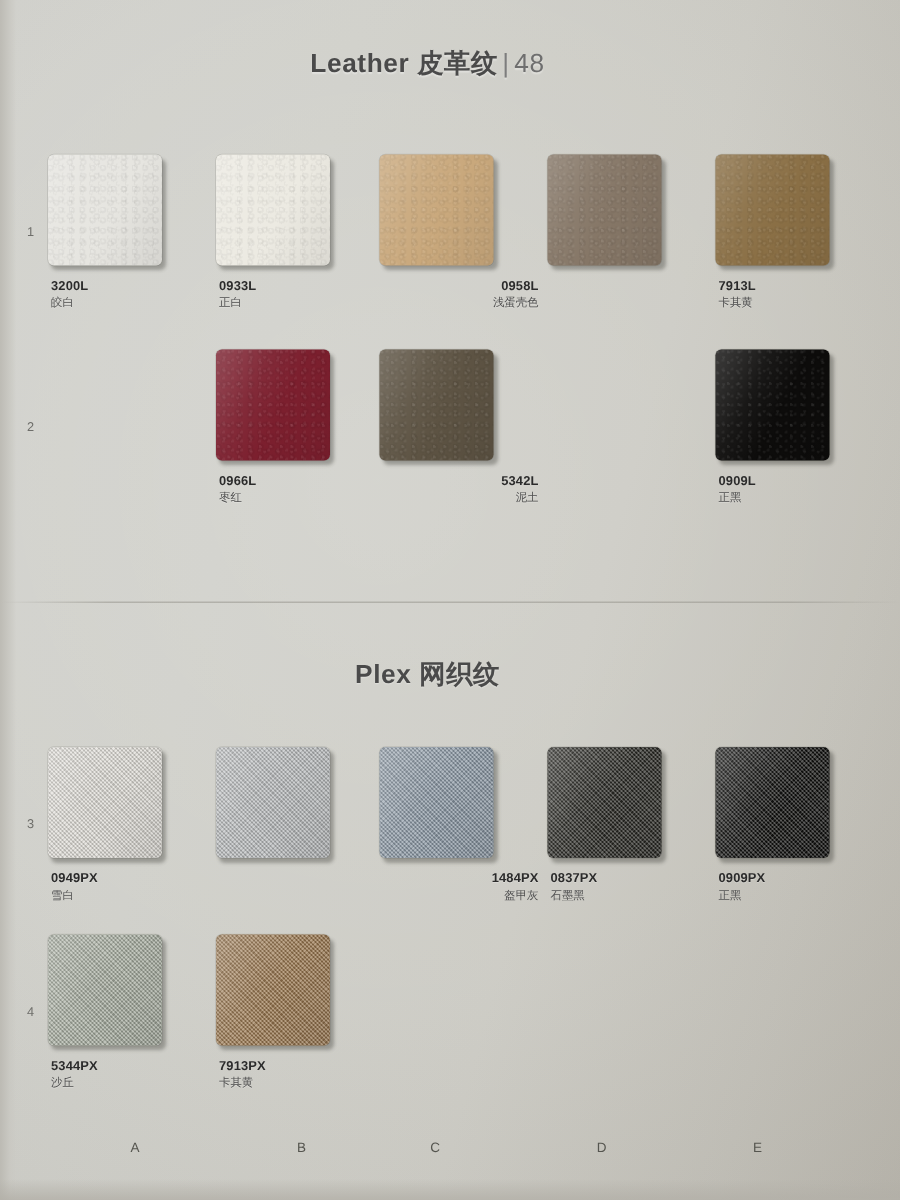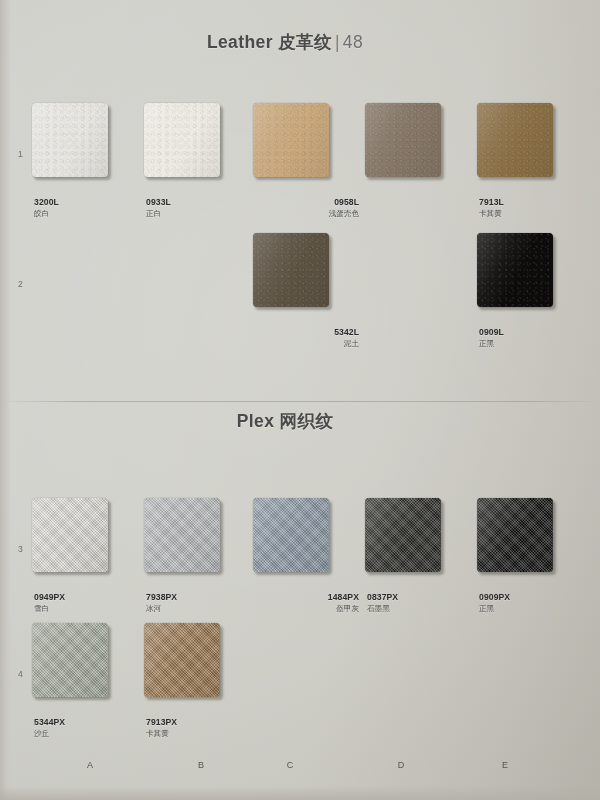"3200L" .code { margin-top: 12px -> none }
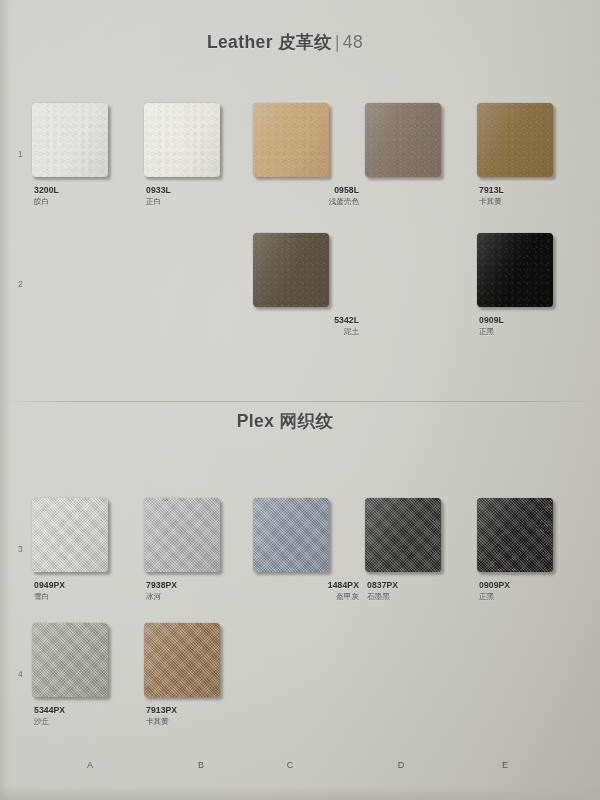"0966L" div.cell { html: none -> <div> <div></div> <div> <div>0966L</div> <div>枣红</div> </div> </div> }
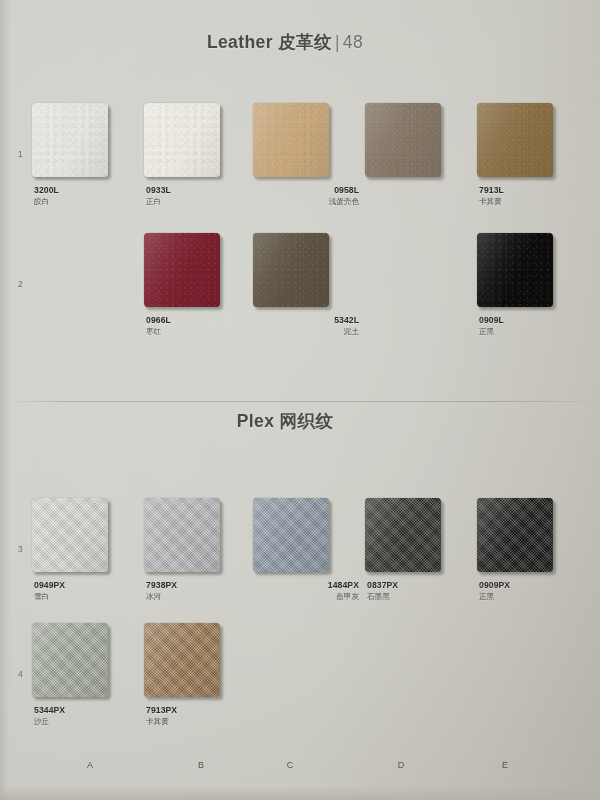"Plex 网织纹" #title-plex { top: 409px -> 437px }
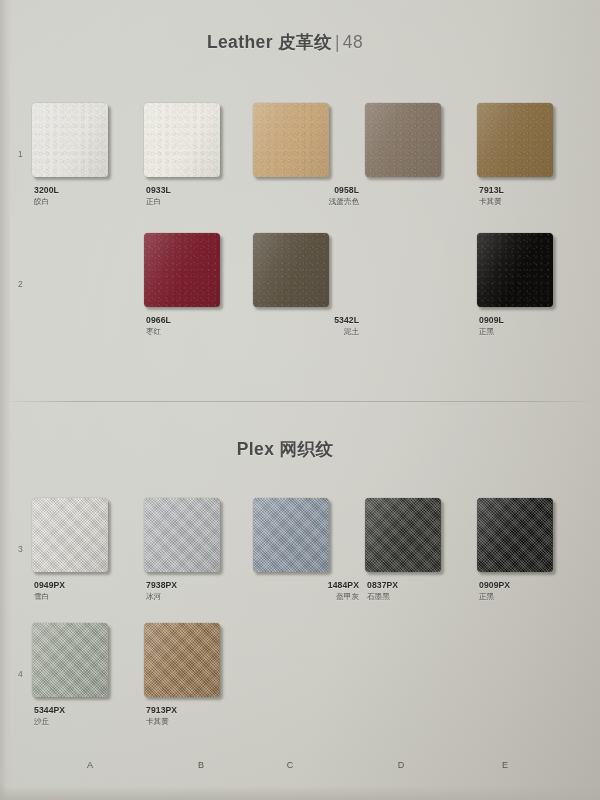"7938PX" div.label { html: <div> <div>7938PX</div> <div>冰河</div> </div> -> none }
